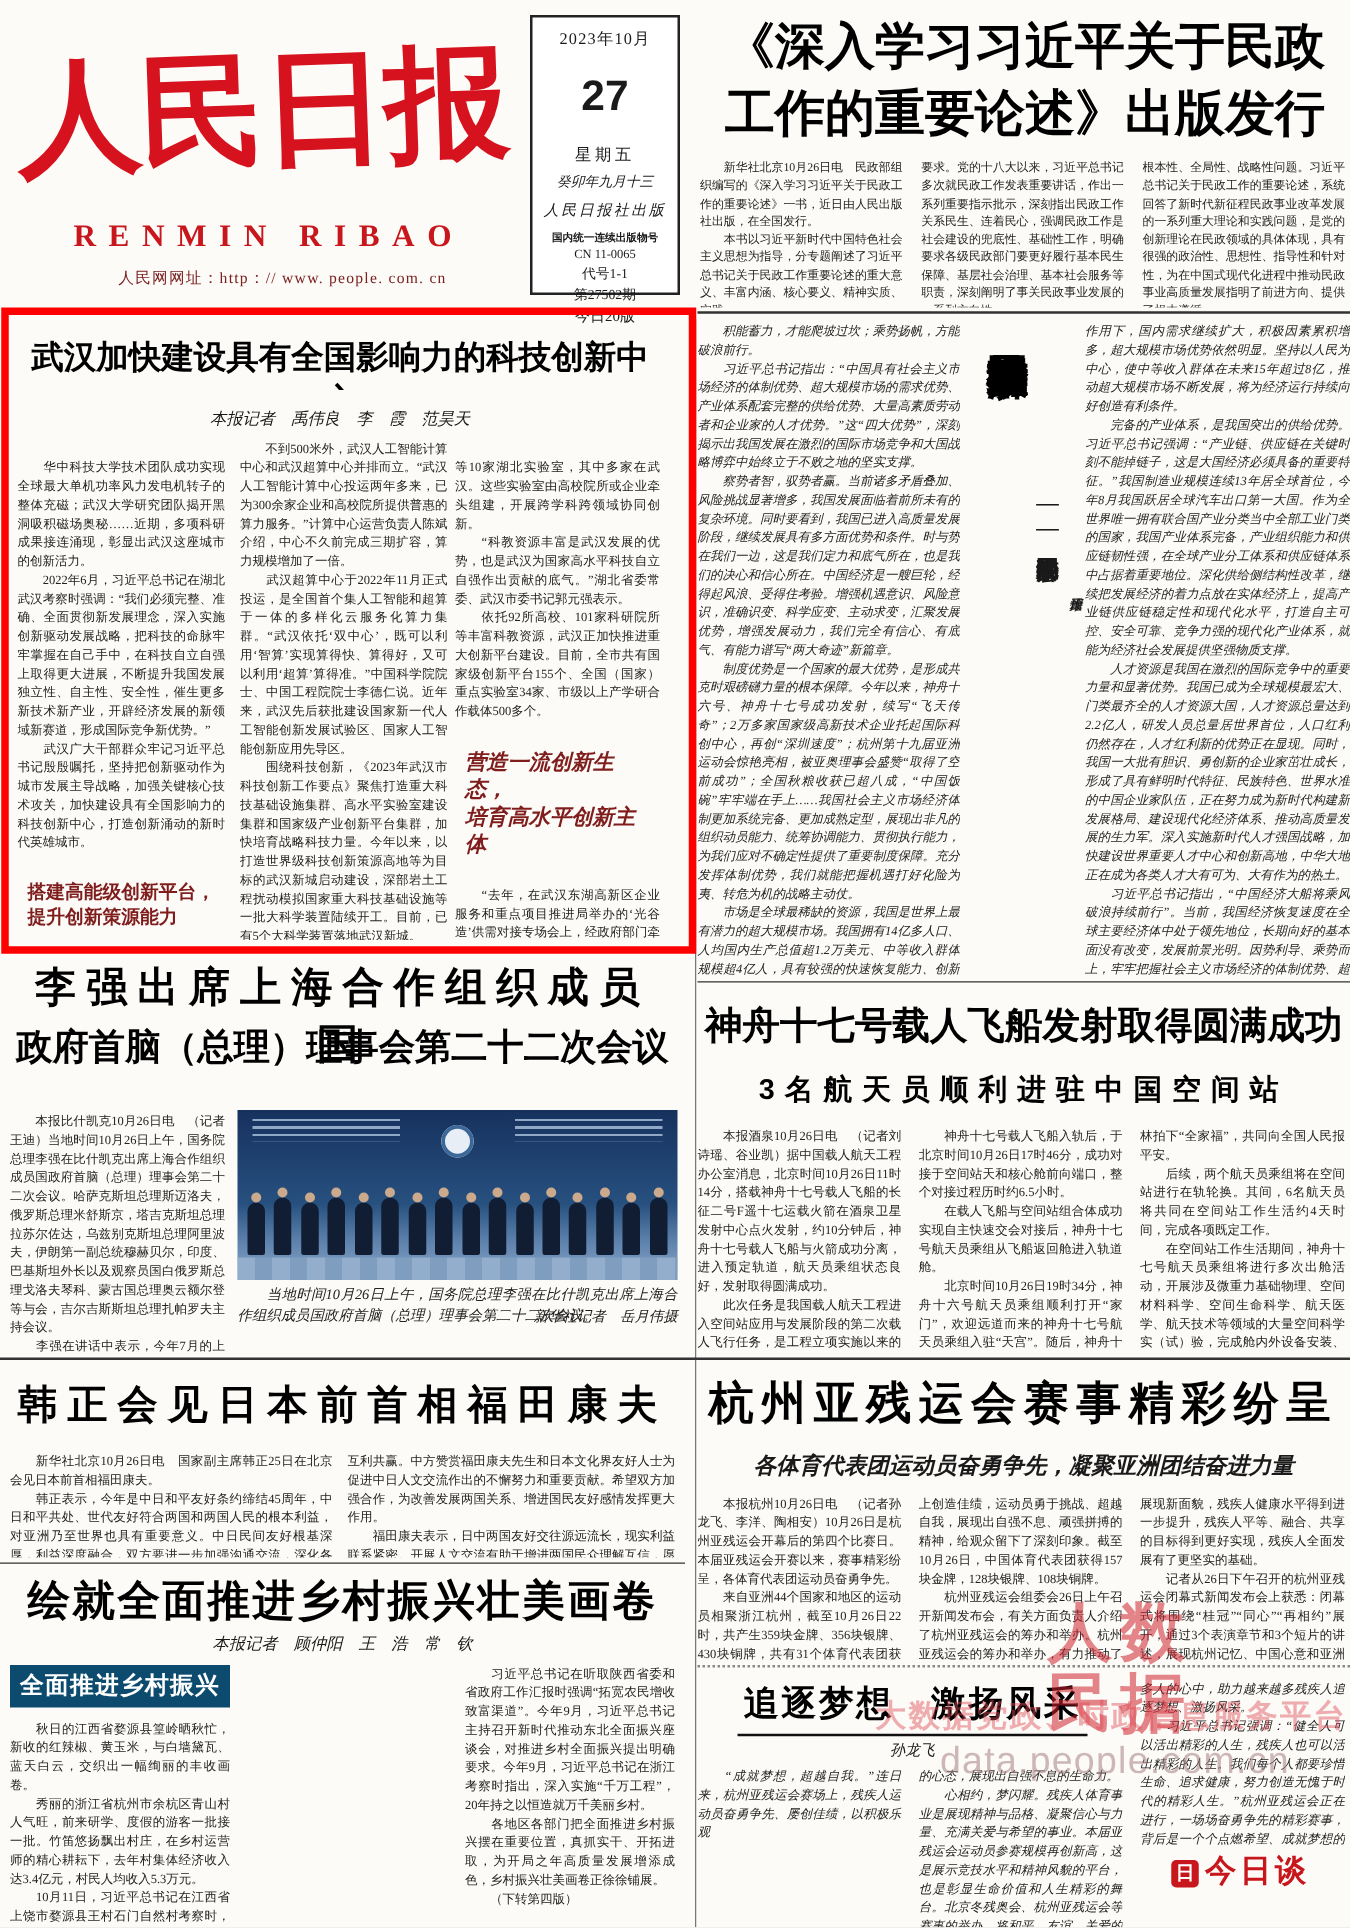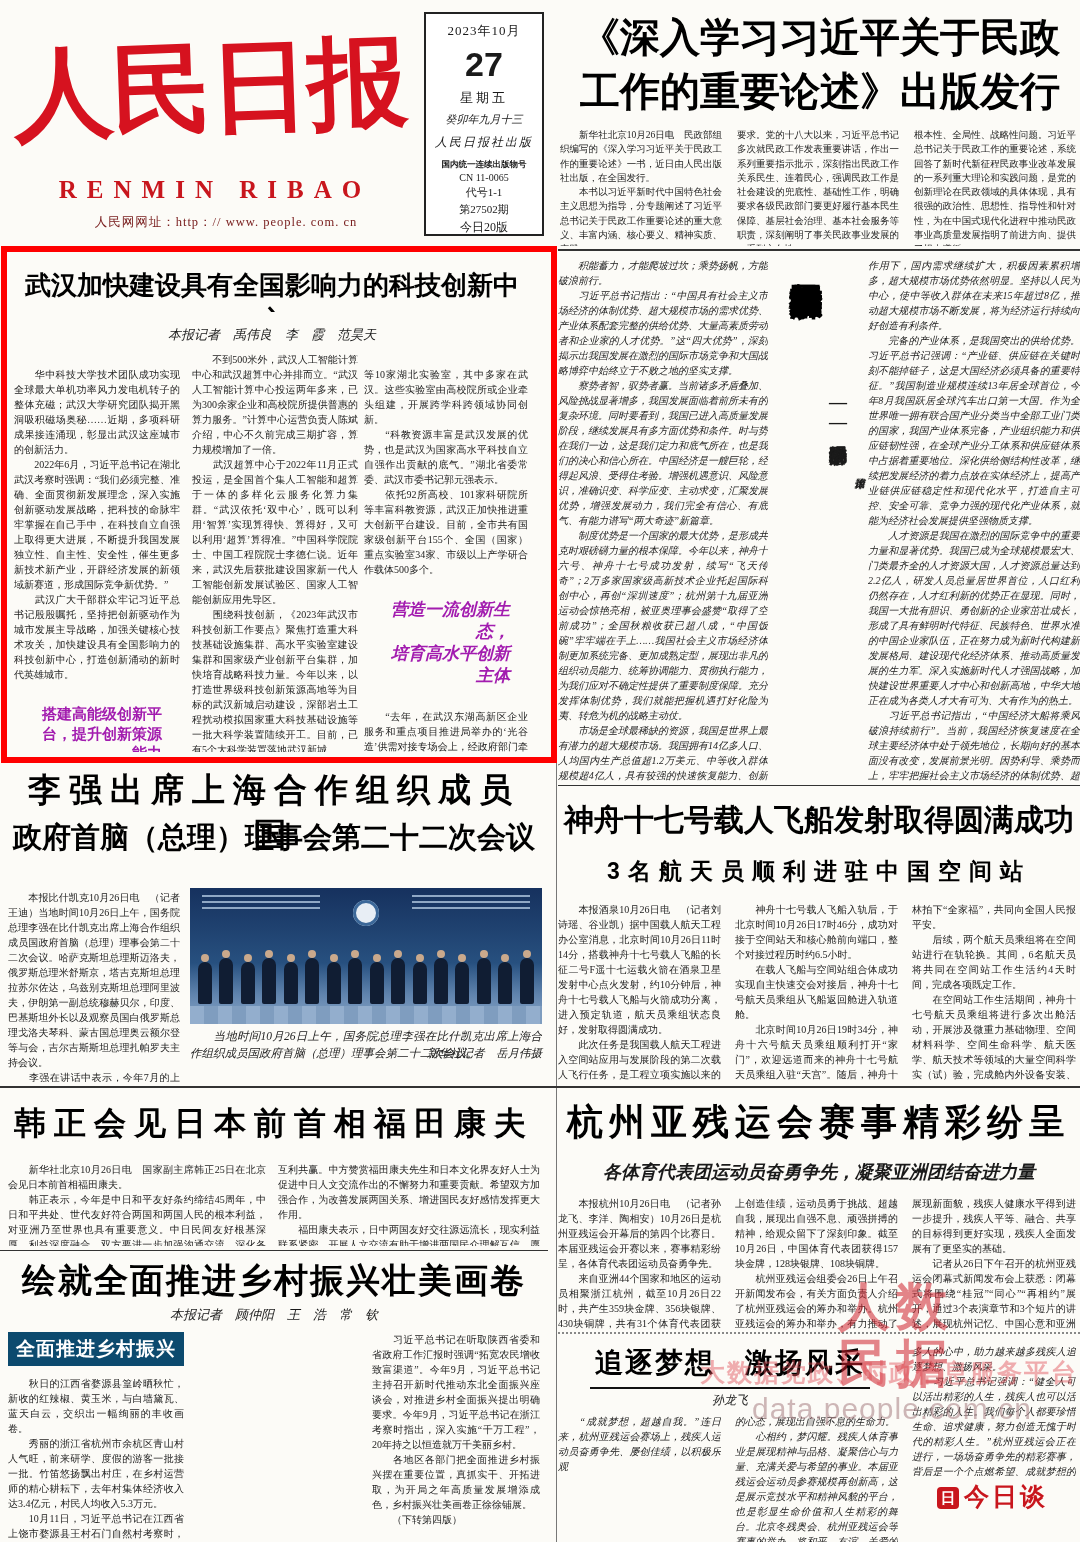"27" .datebox .day { margin: 5px 0 -> 18px 0 }
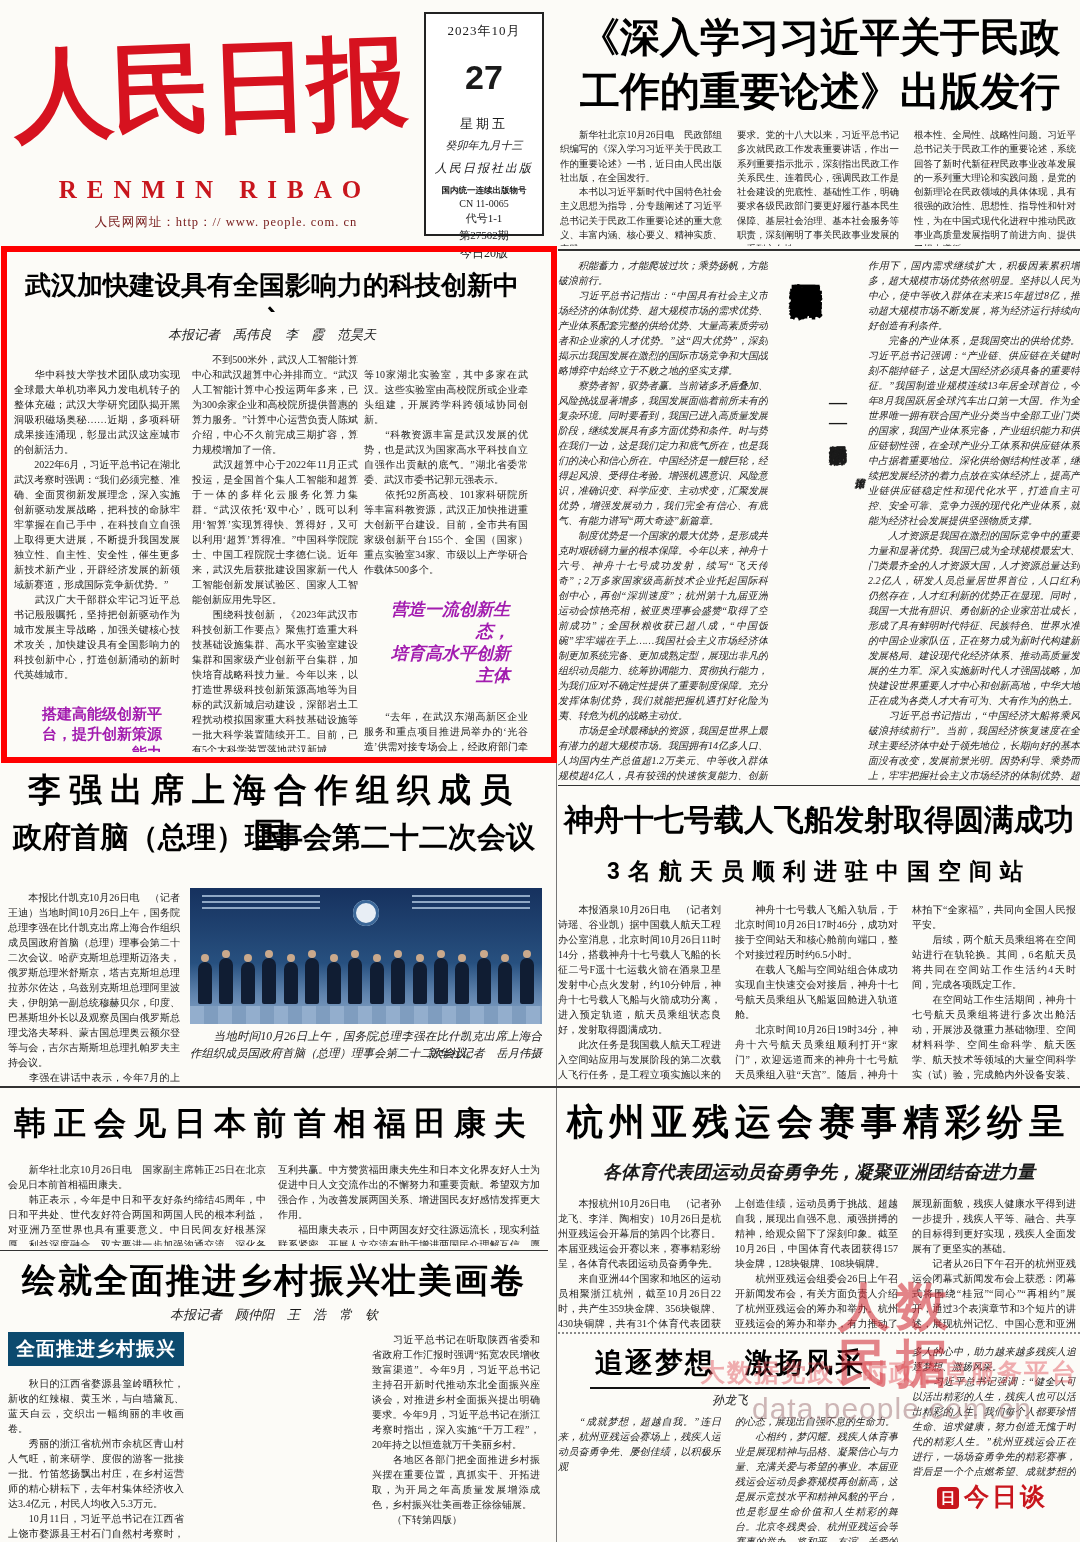"营造一流创新生态，" .subhd { color: #a21caf -> #7f1d1d; margin: 7px 18px -> 7px 8px; text-align: right -> left }
